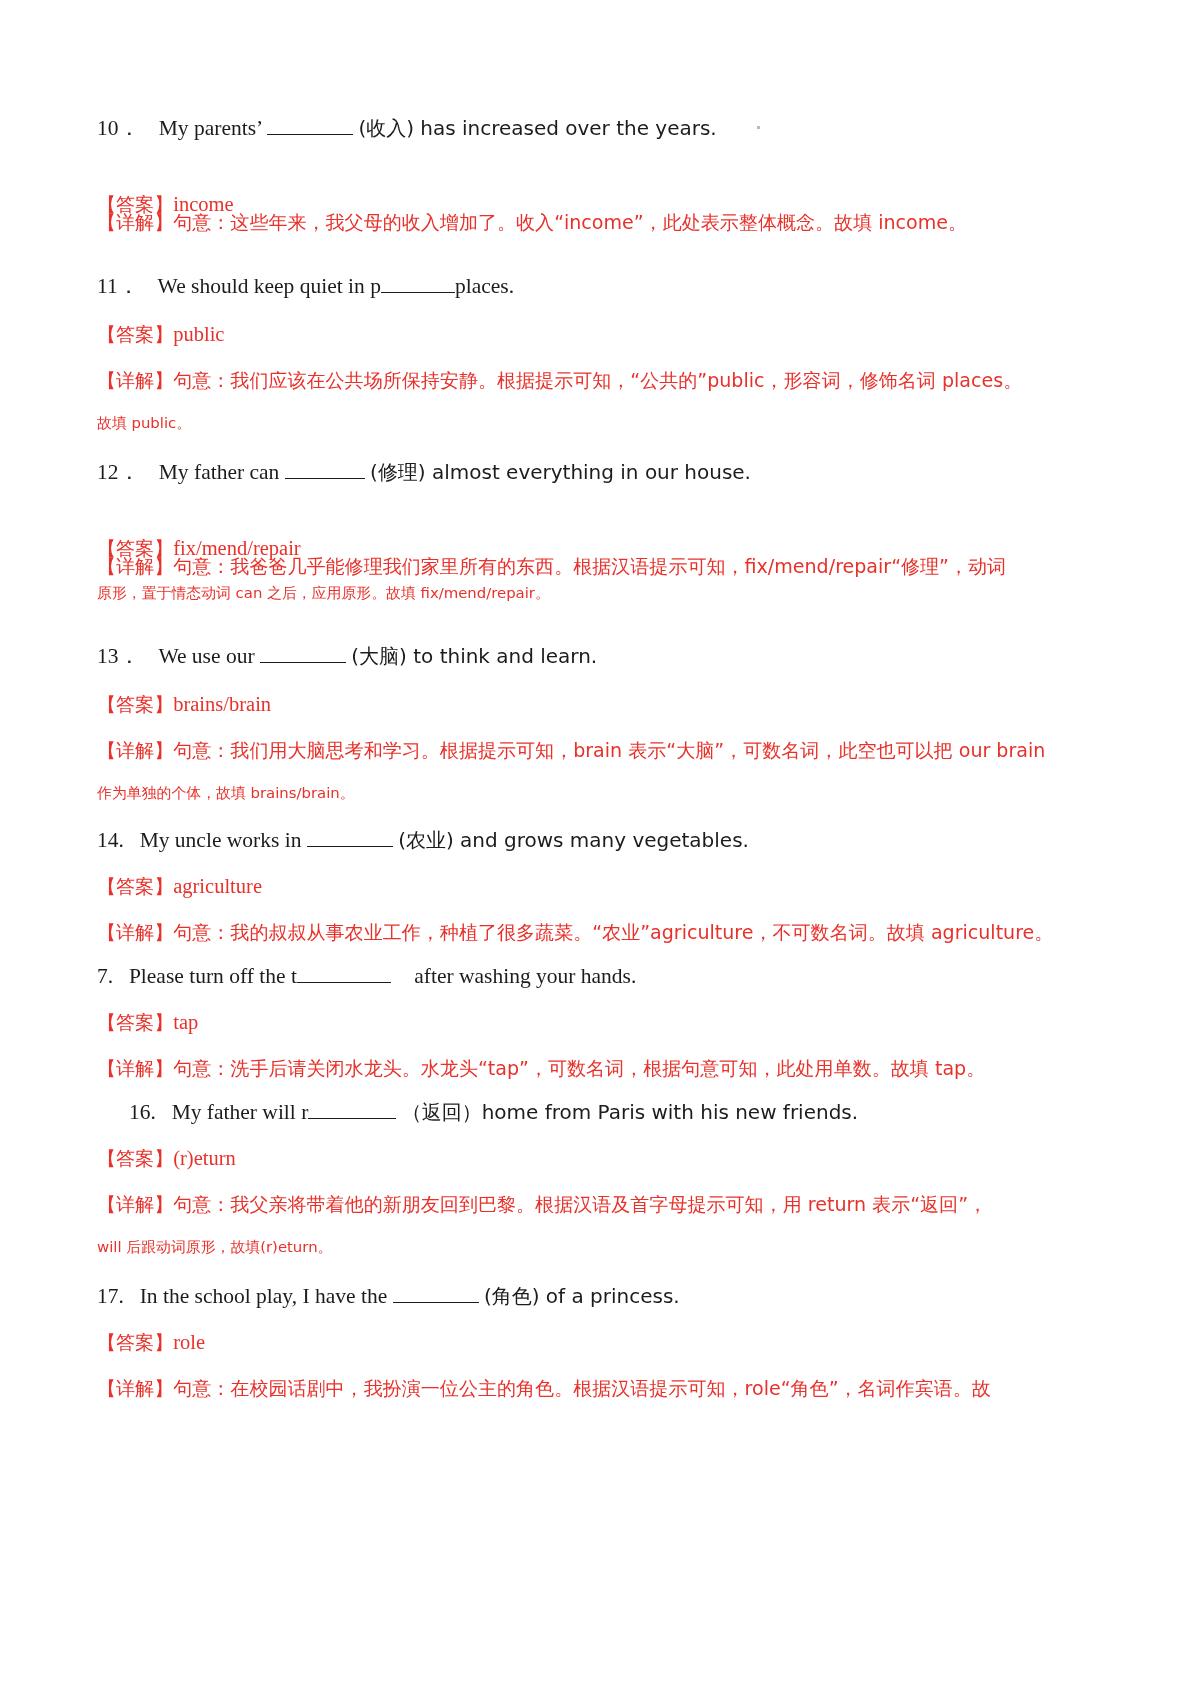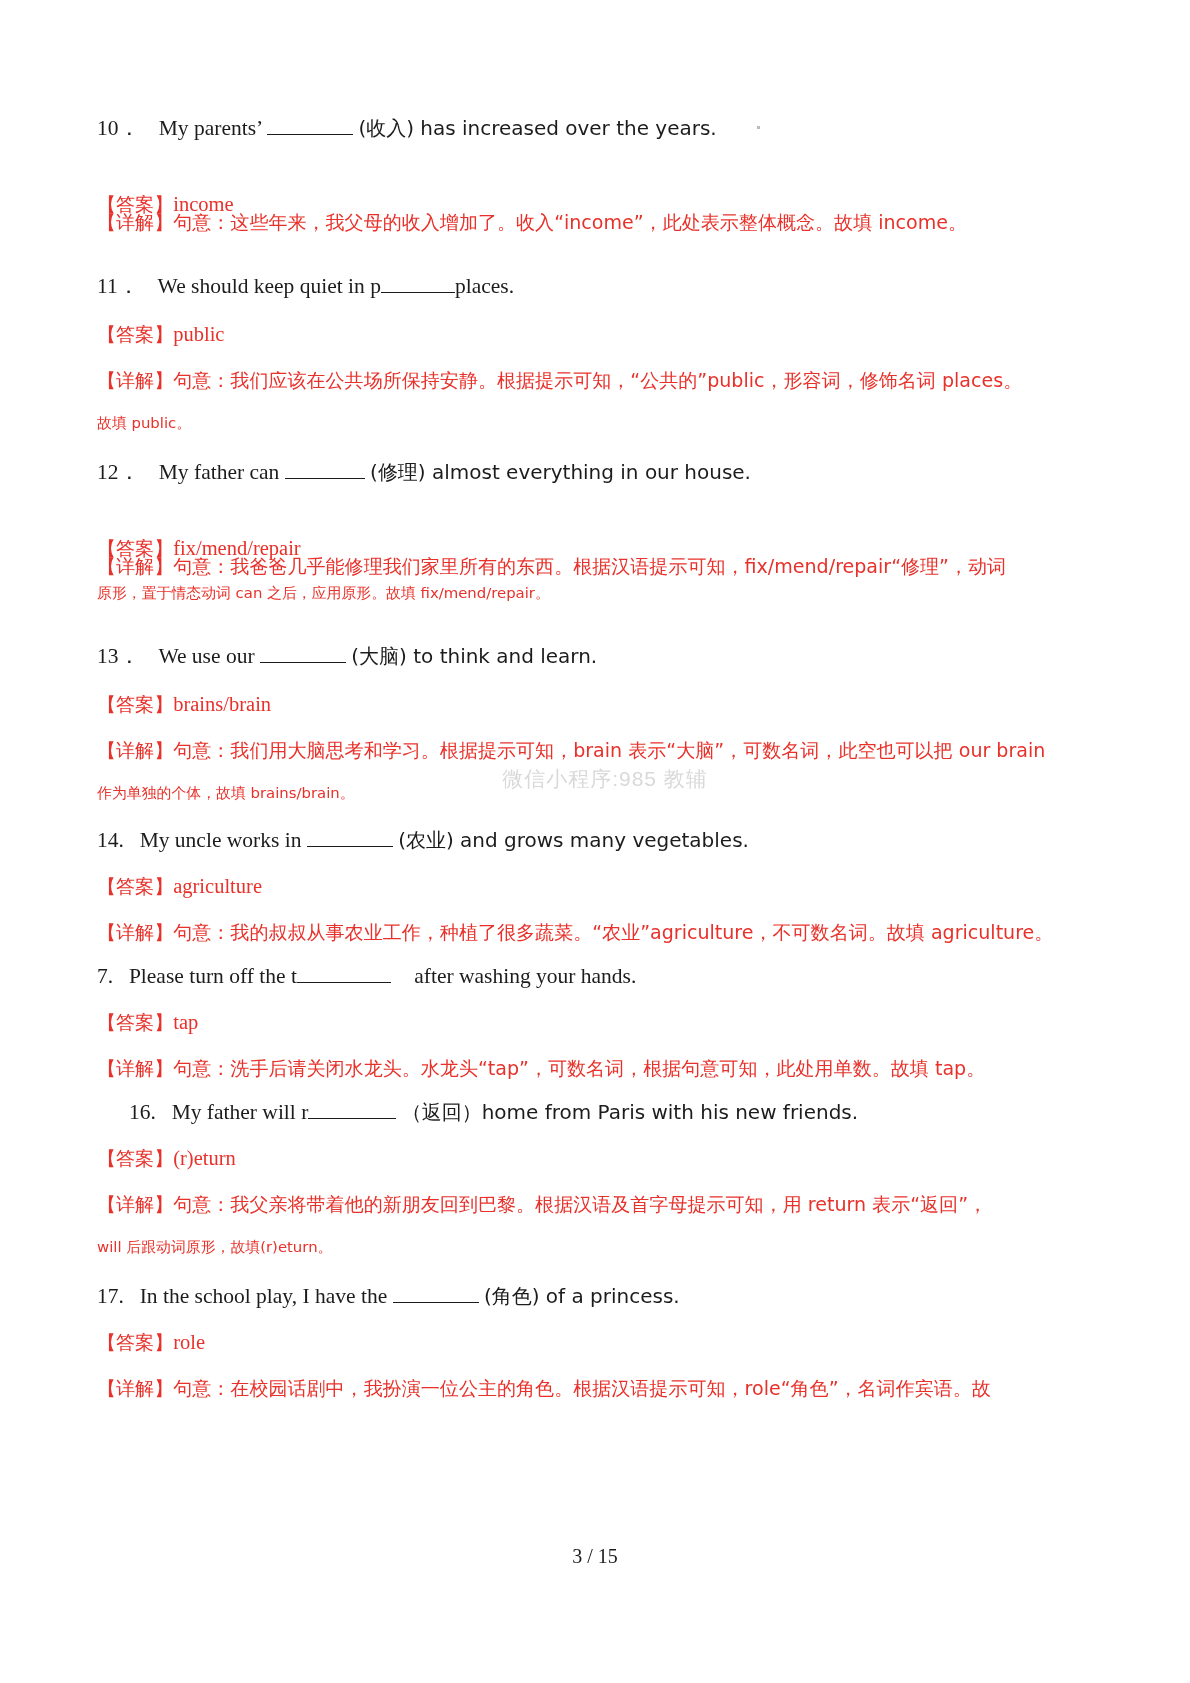"微信小程序:985 教辅" div.wm-sub { html: <div>微信小程序:985 教辅</div> -> none }
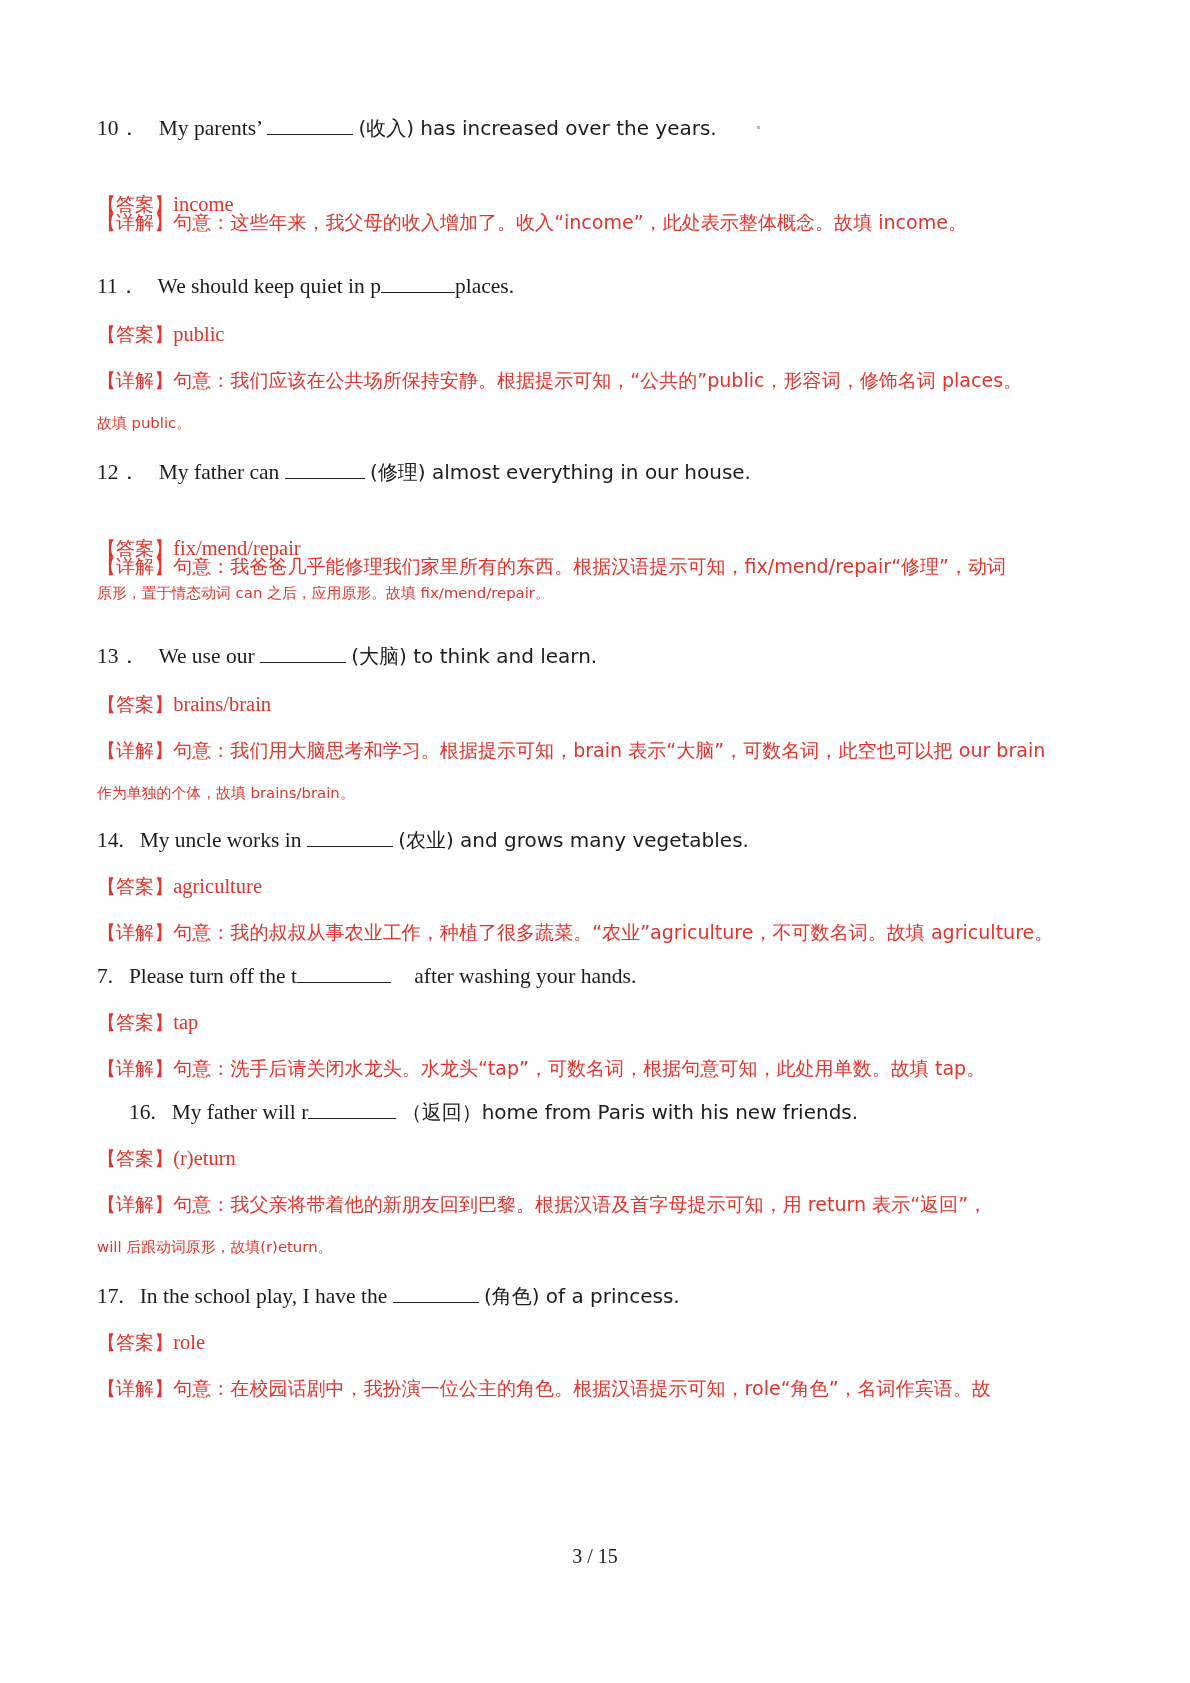"3 / 15" div.footer { html: <div>3 / 15</div> -> none }
